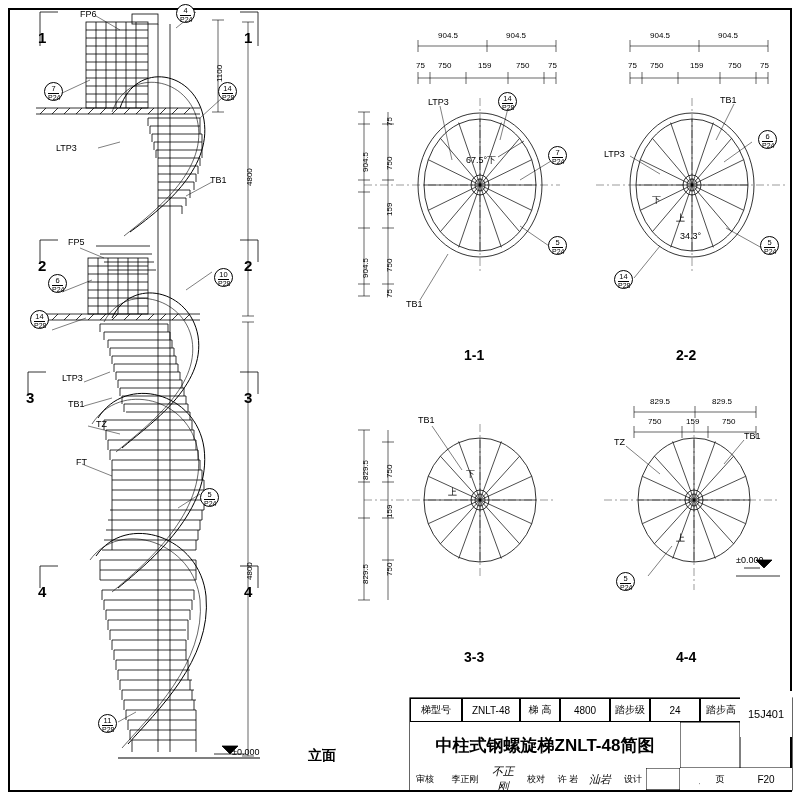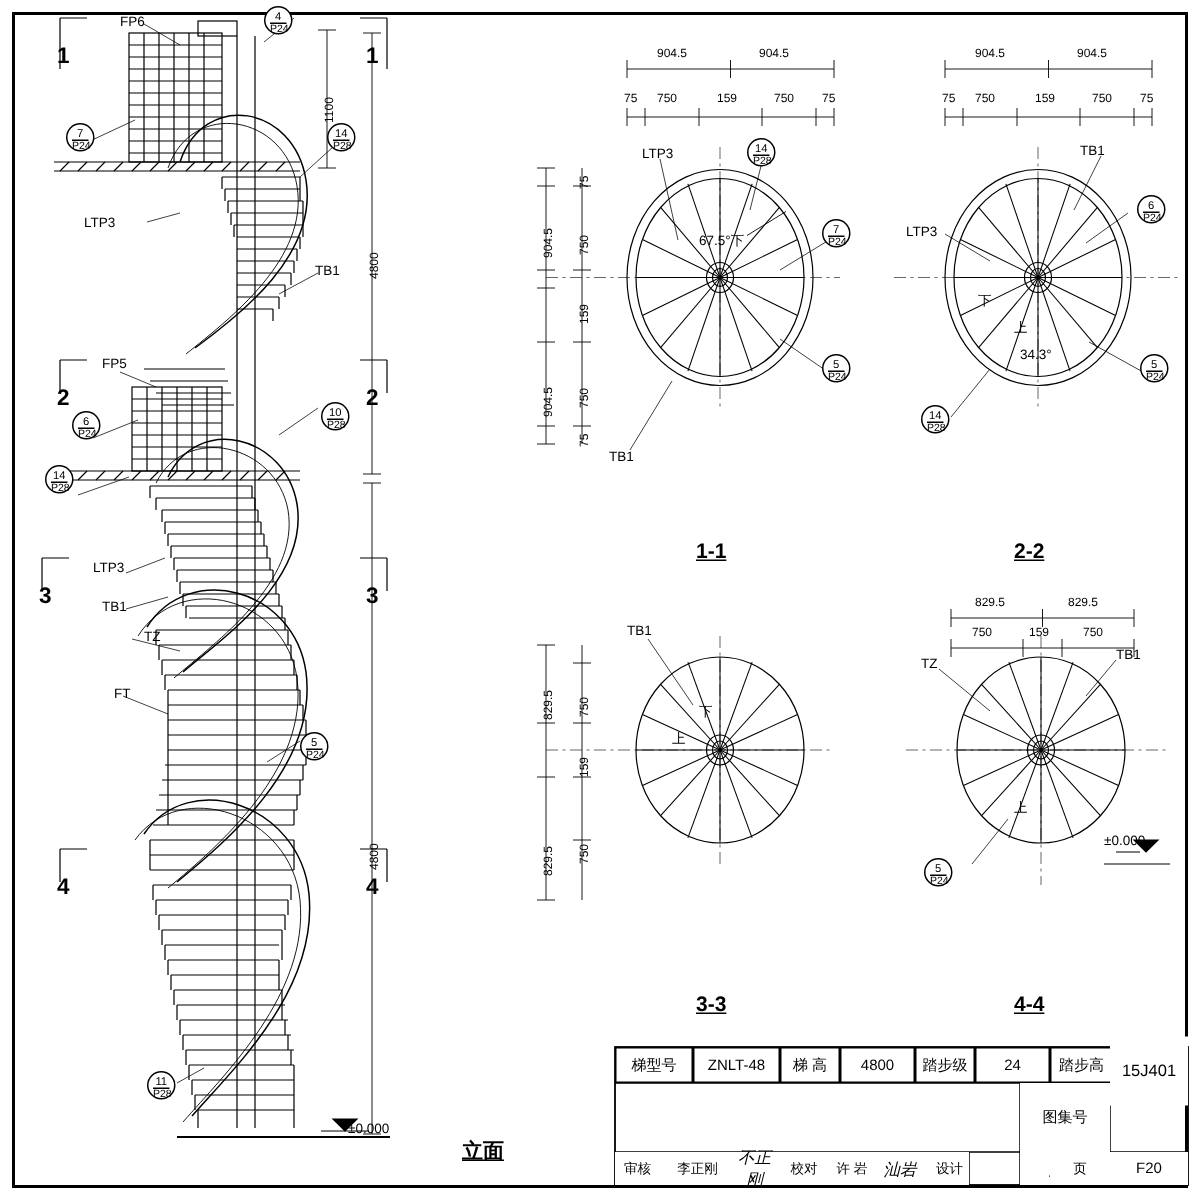"1-1" .sectitle { margin-top: 12px -> none; text-decoration: underline -> none }
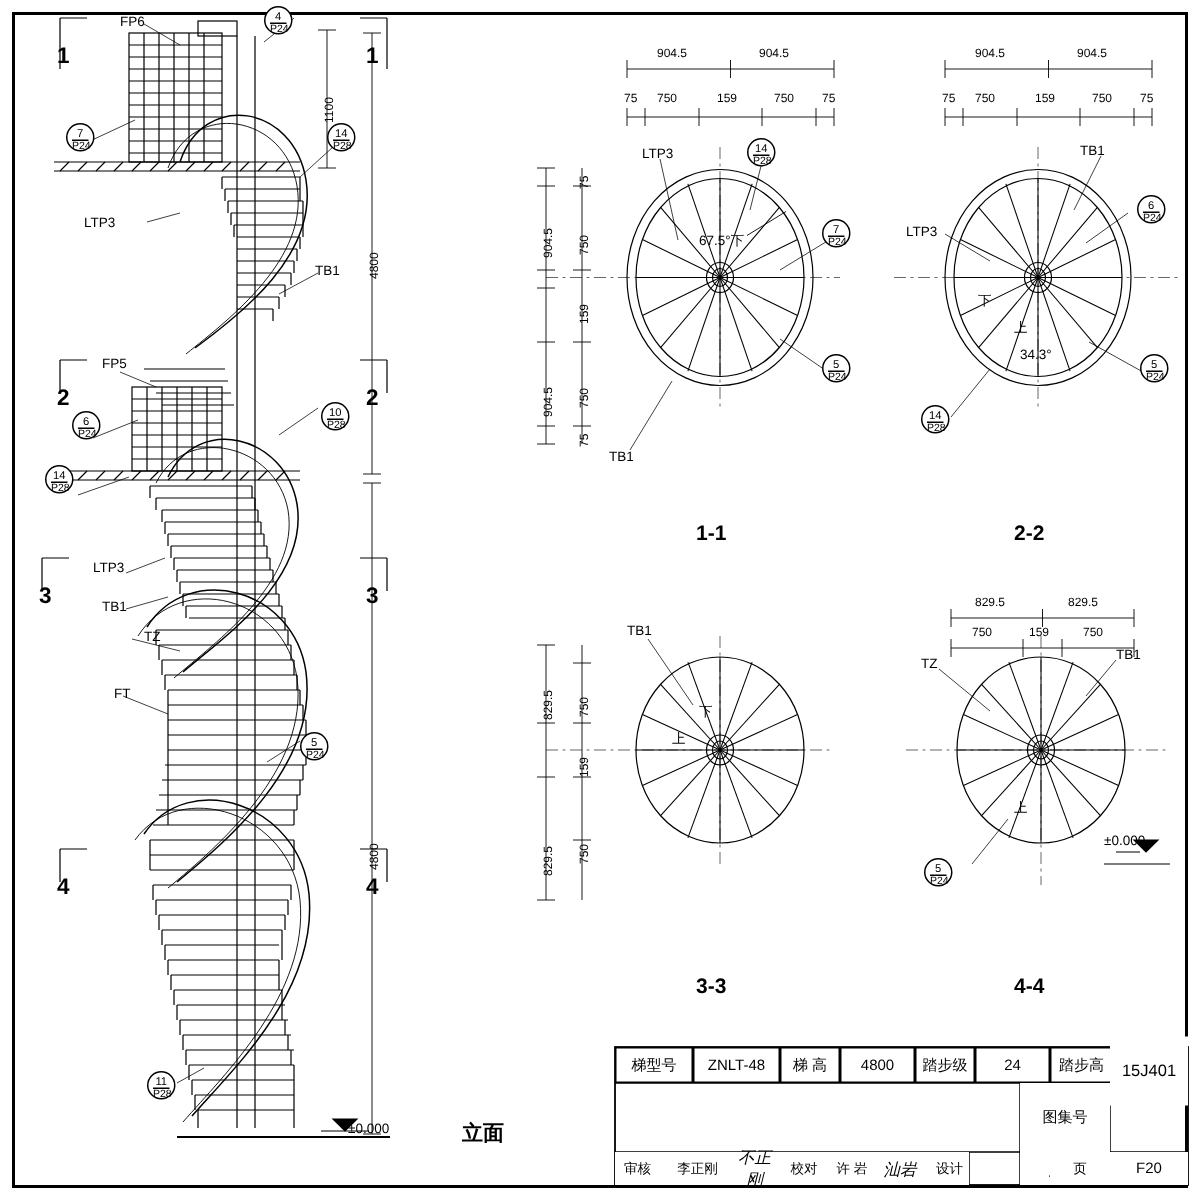"中柱式钢螺旋梯ZNLT-48简图" div.tb { html: none -> <div>中柱式钢螺旋梯ZNLT-48简图</div> }
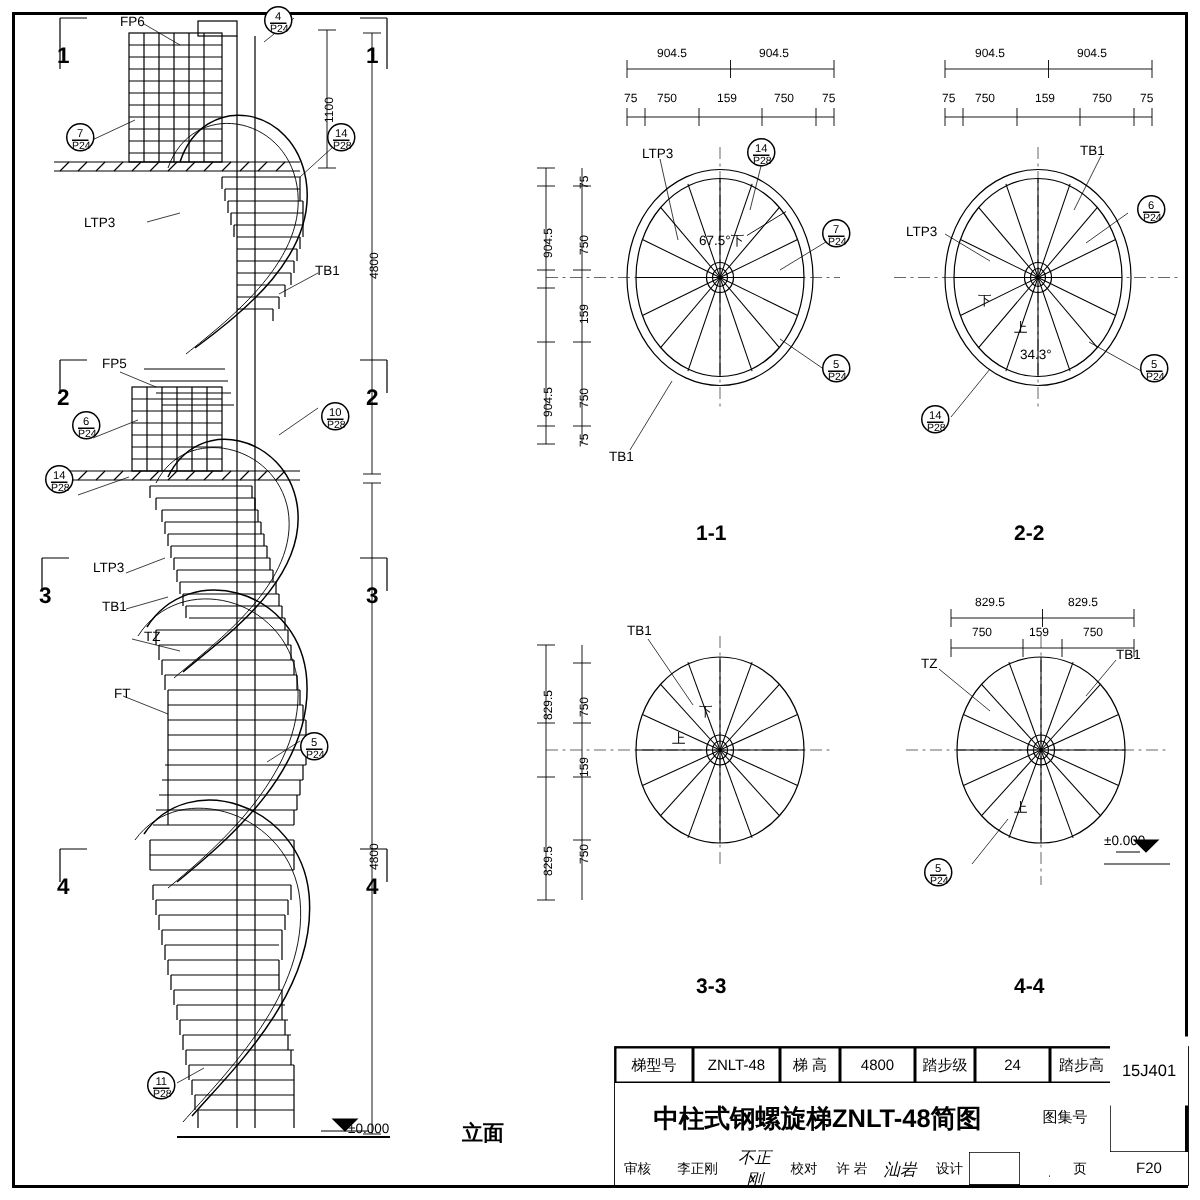"图集号" div.tb { html: <div>图集号</div> -> none }
